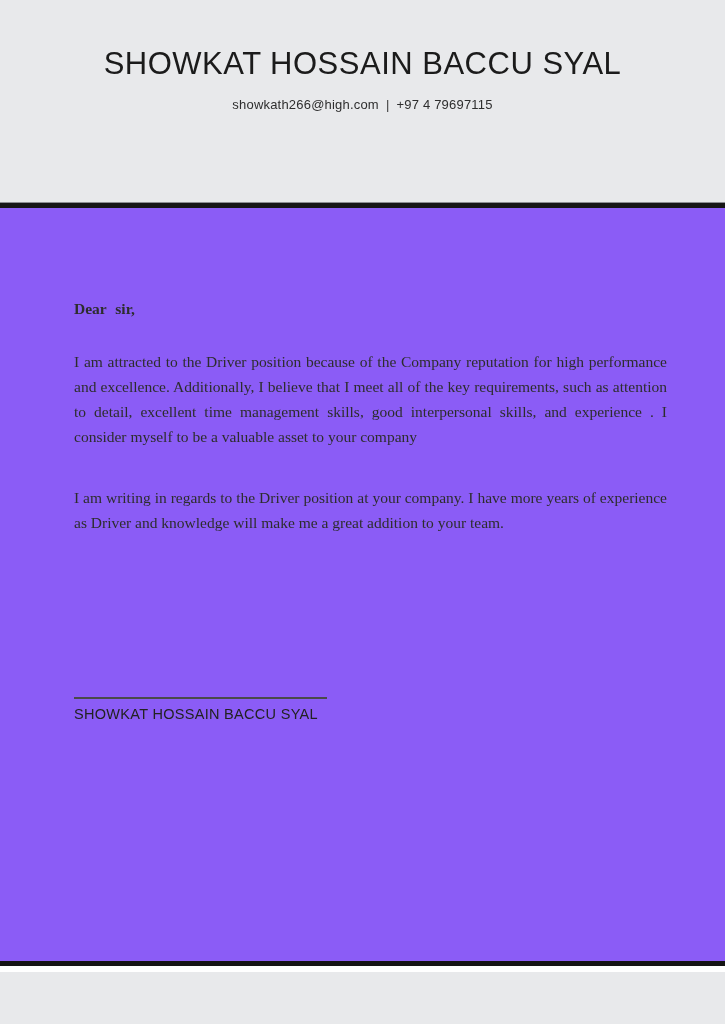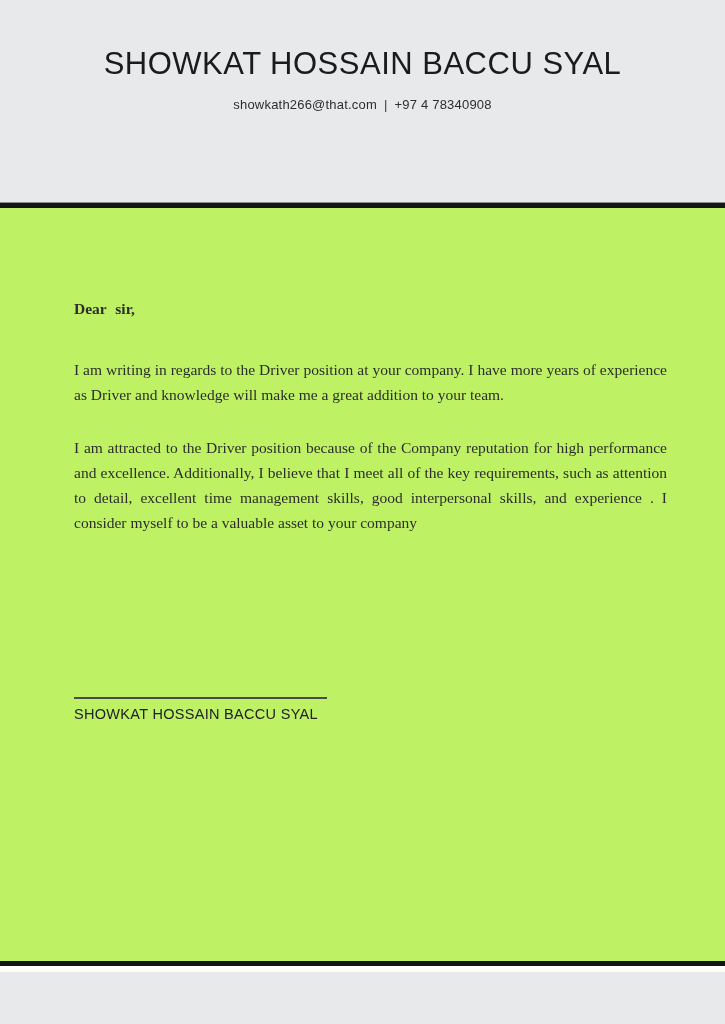"SHOWKAT HOSSAIN BACCU SYAL" .page { background: #bef264 -> #8b5cf6 }
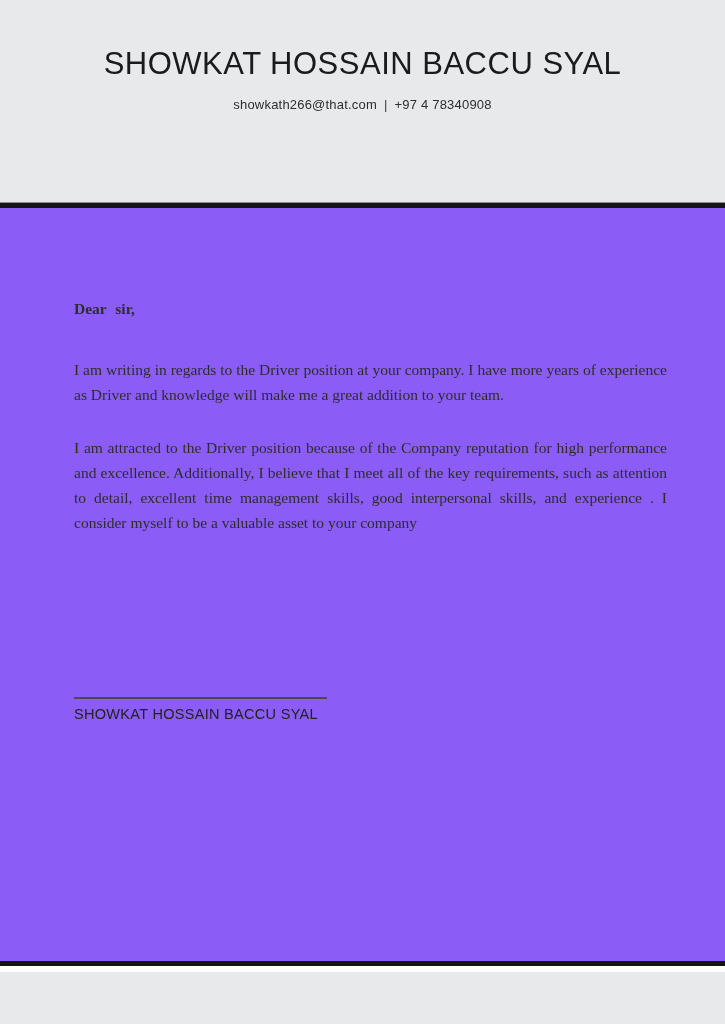"showkath266@that.com" span { text: showkath266@that.com -> showkath266@high.com }
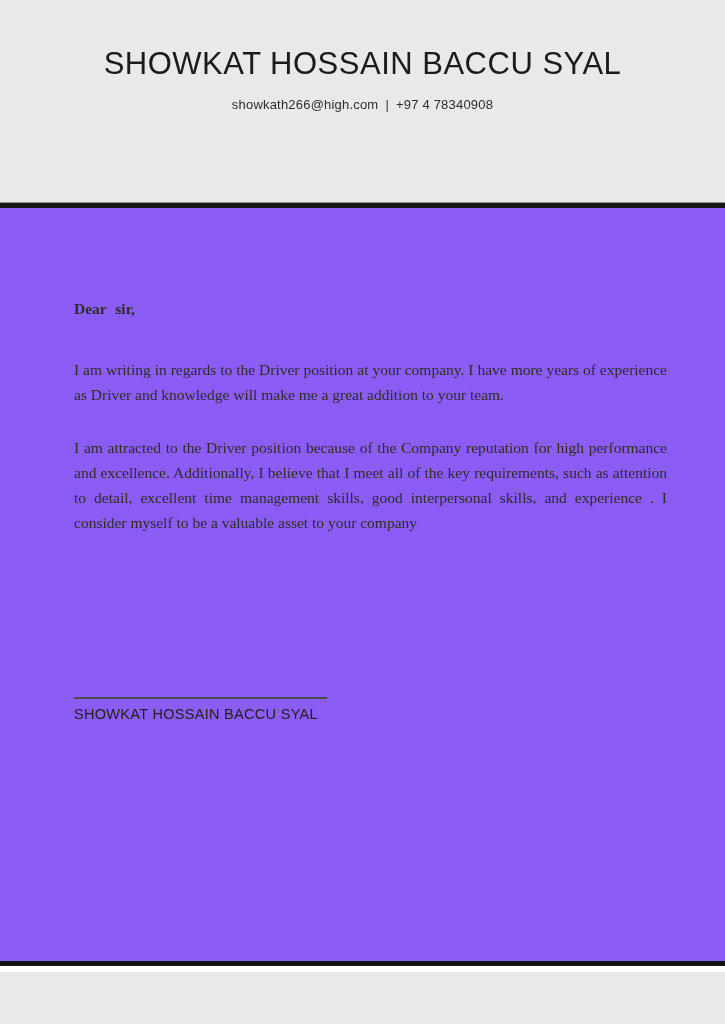"+97 4 78340908" span { text: 78340908 -> 79697115 }
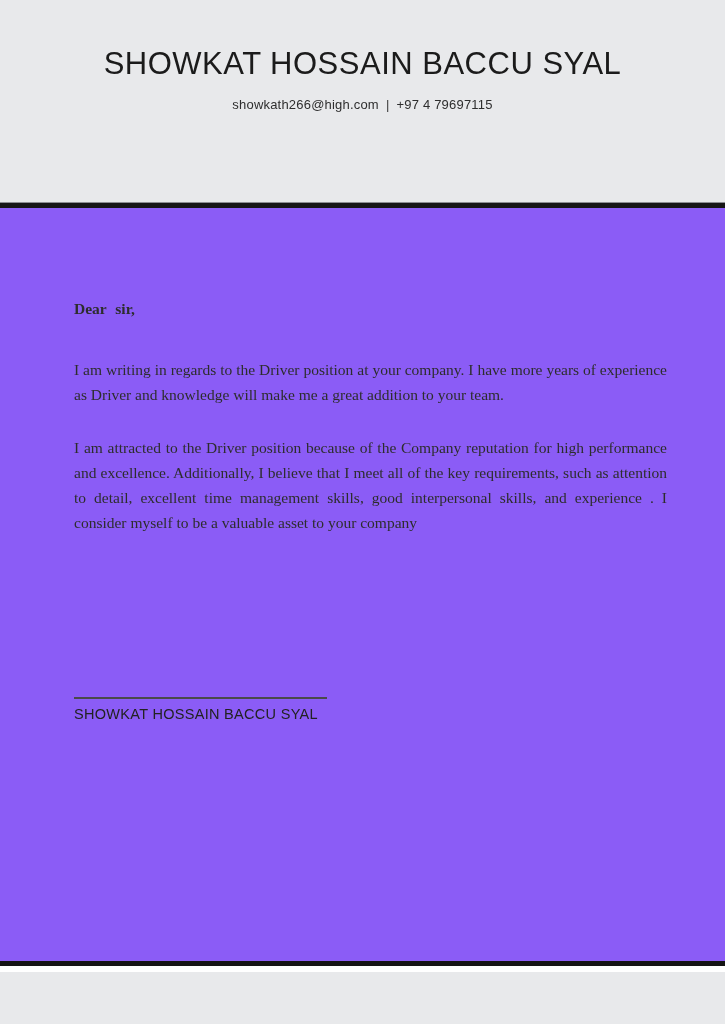"I am writing in regards" p.para { order: before "I am attracted to the" -> after "I am attracted to the" }
